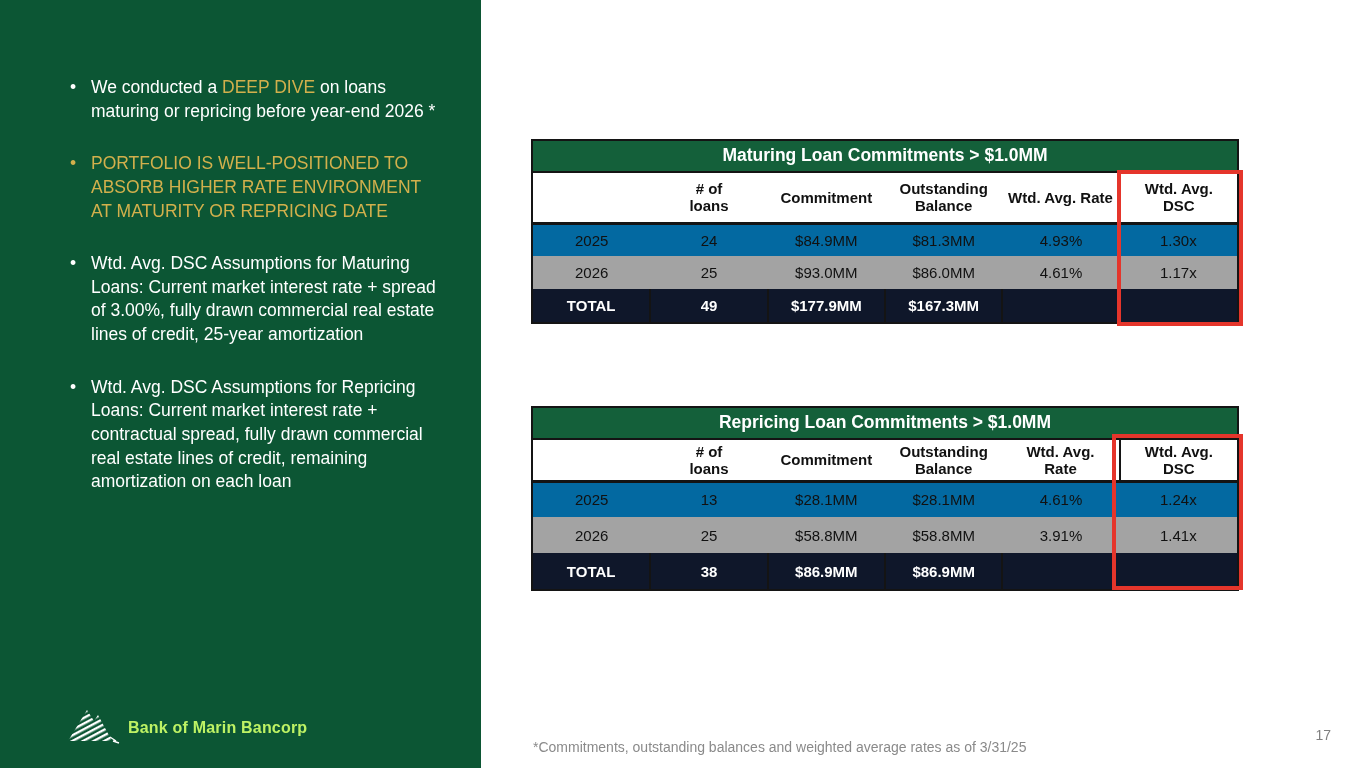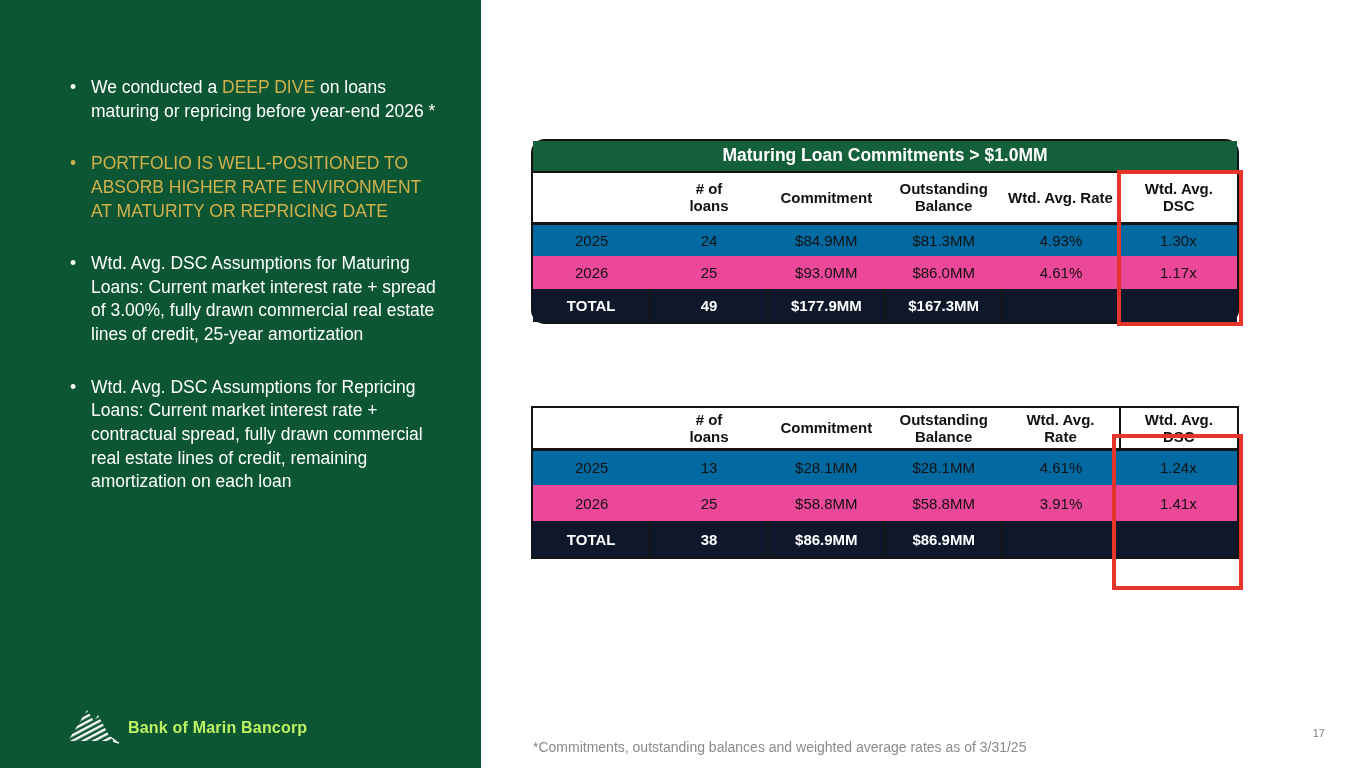"Maturing Loan Commitments > $1.0MM" .table-wrap.t0 { border-radius: 14px -> none }
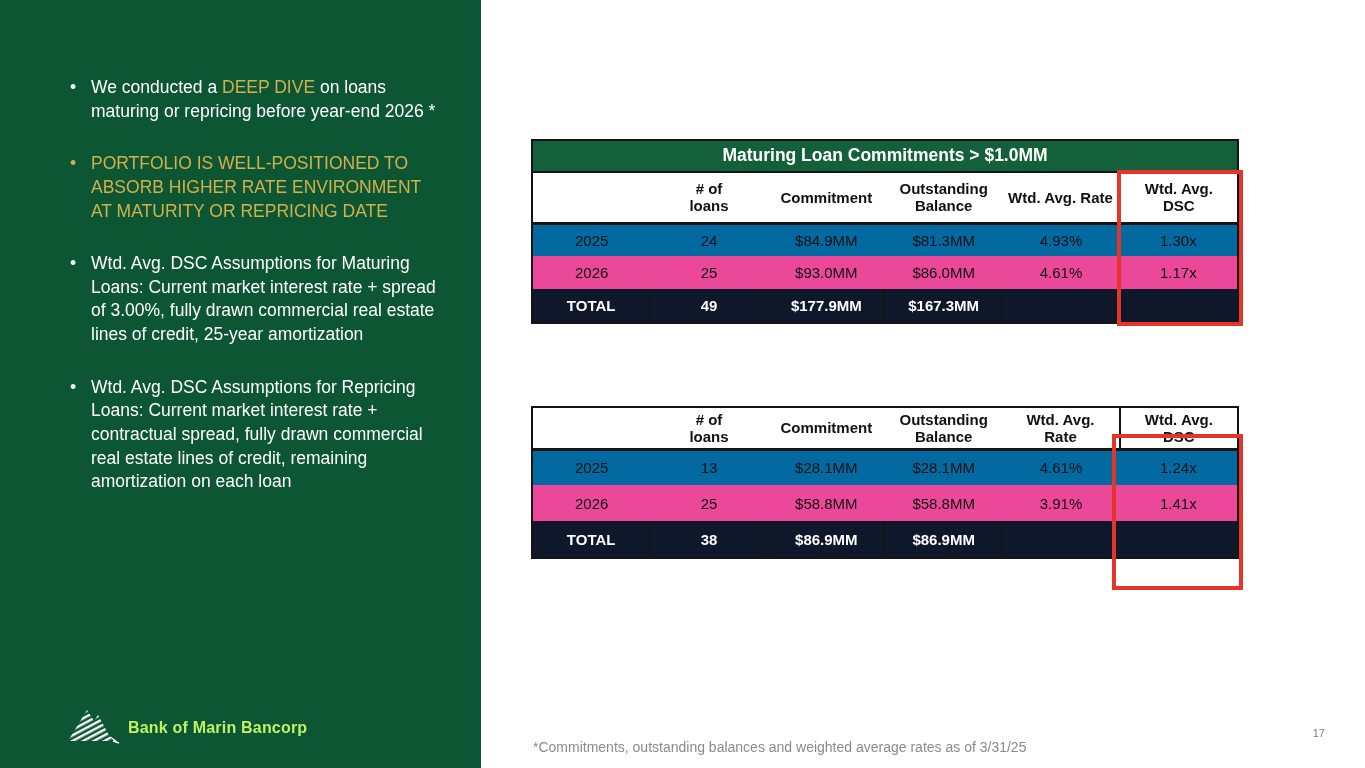"2026" tr.row-gray { background: #ec4899 -> #a3a3a3 }
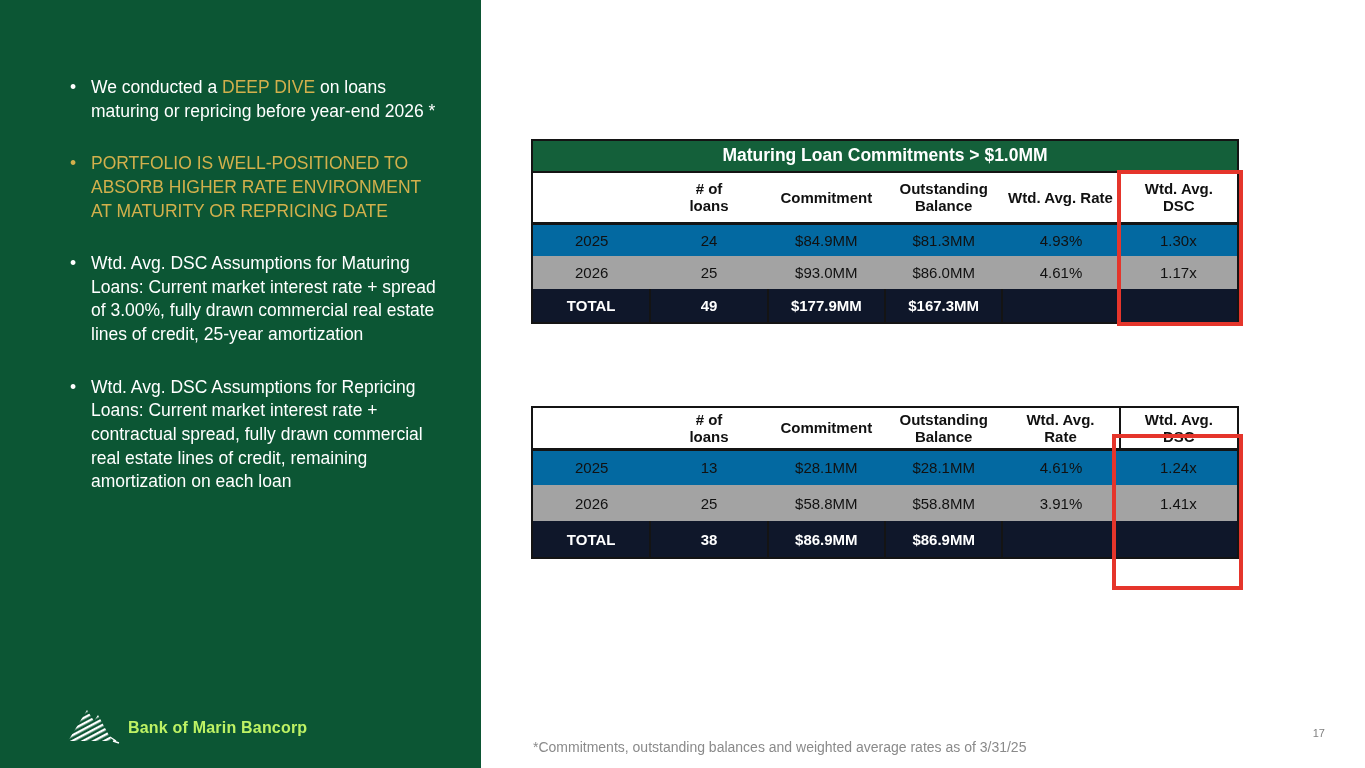"Repricing Loan Commitments > $1.0MM" div.tbl-title { html: none -> <div>Repricing Loan Commitments &gt; $1.0MM</div> }
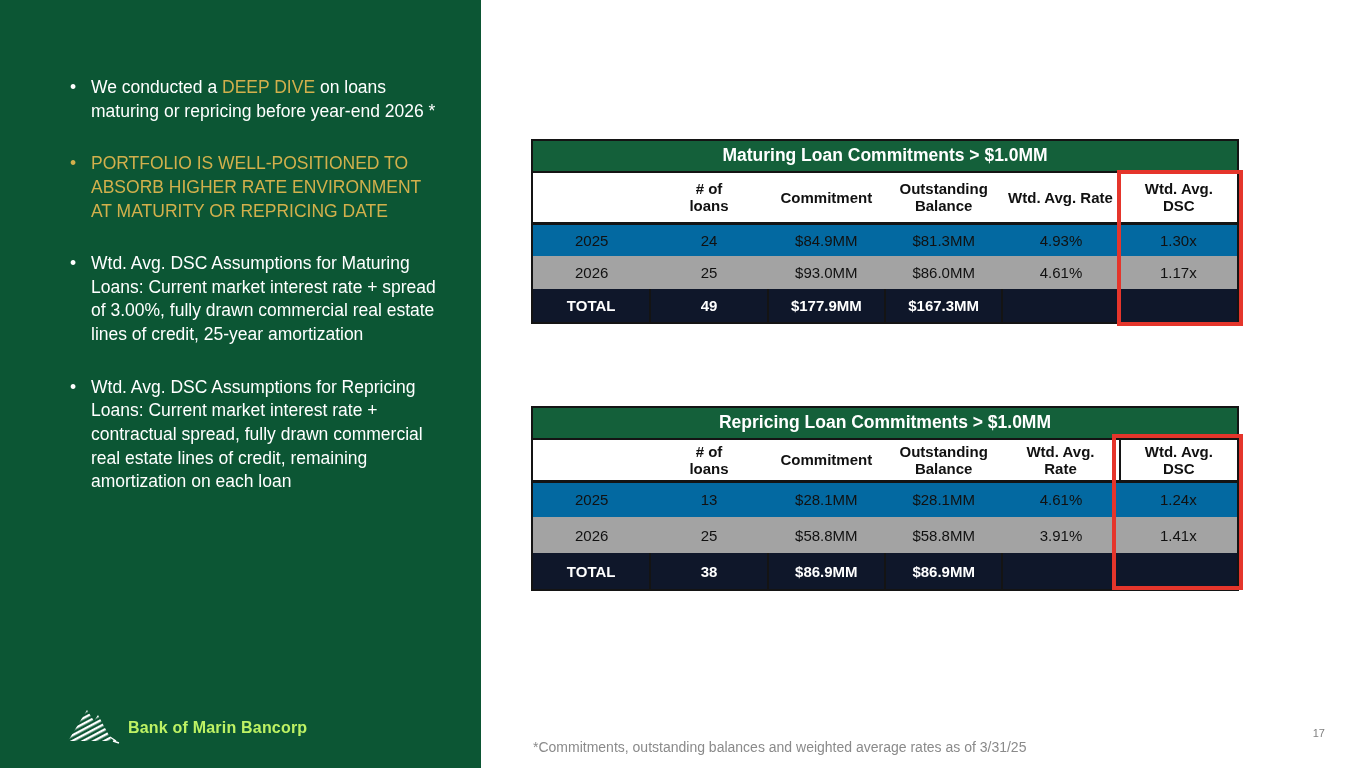"17" .page-number { font-size: 11px -> 14px; right: 40px -> 34px }
